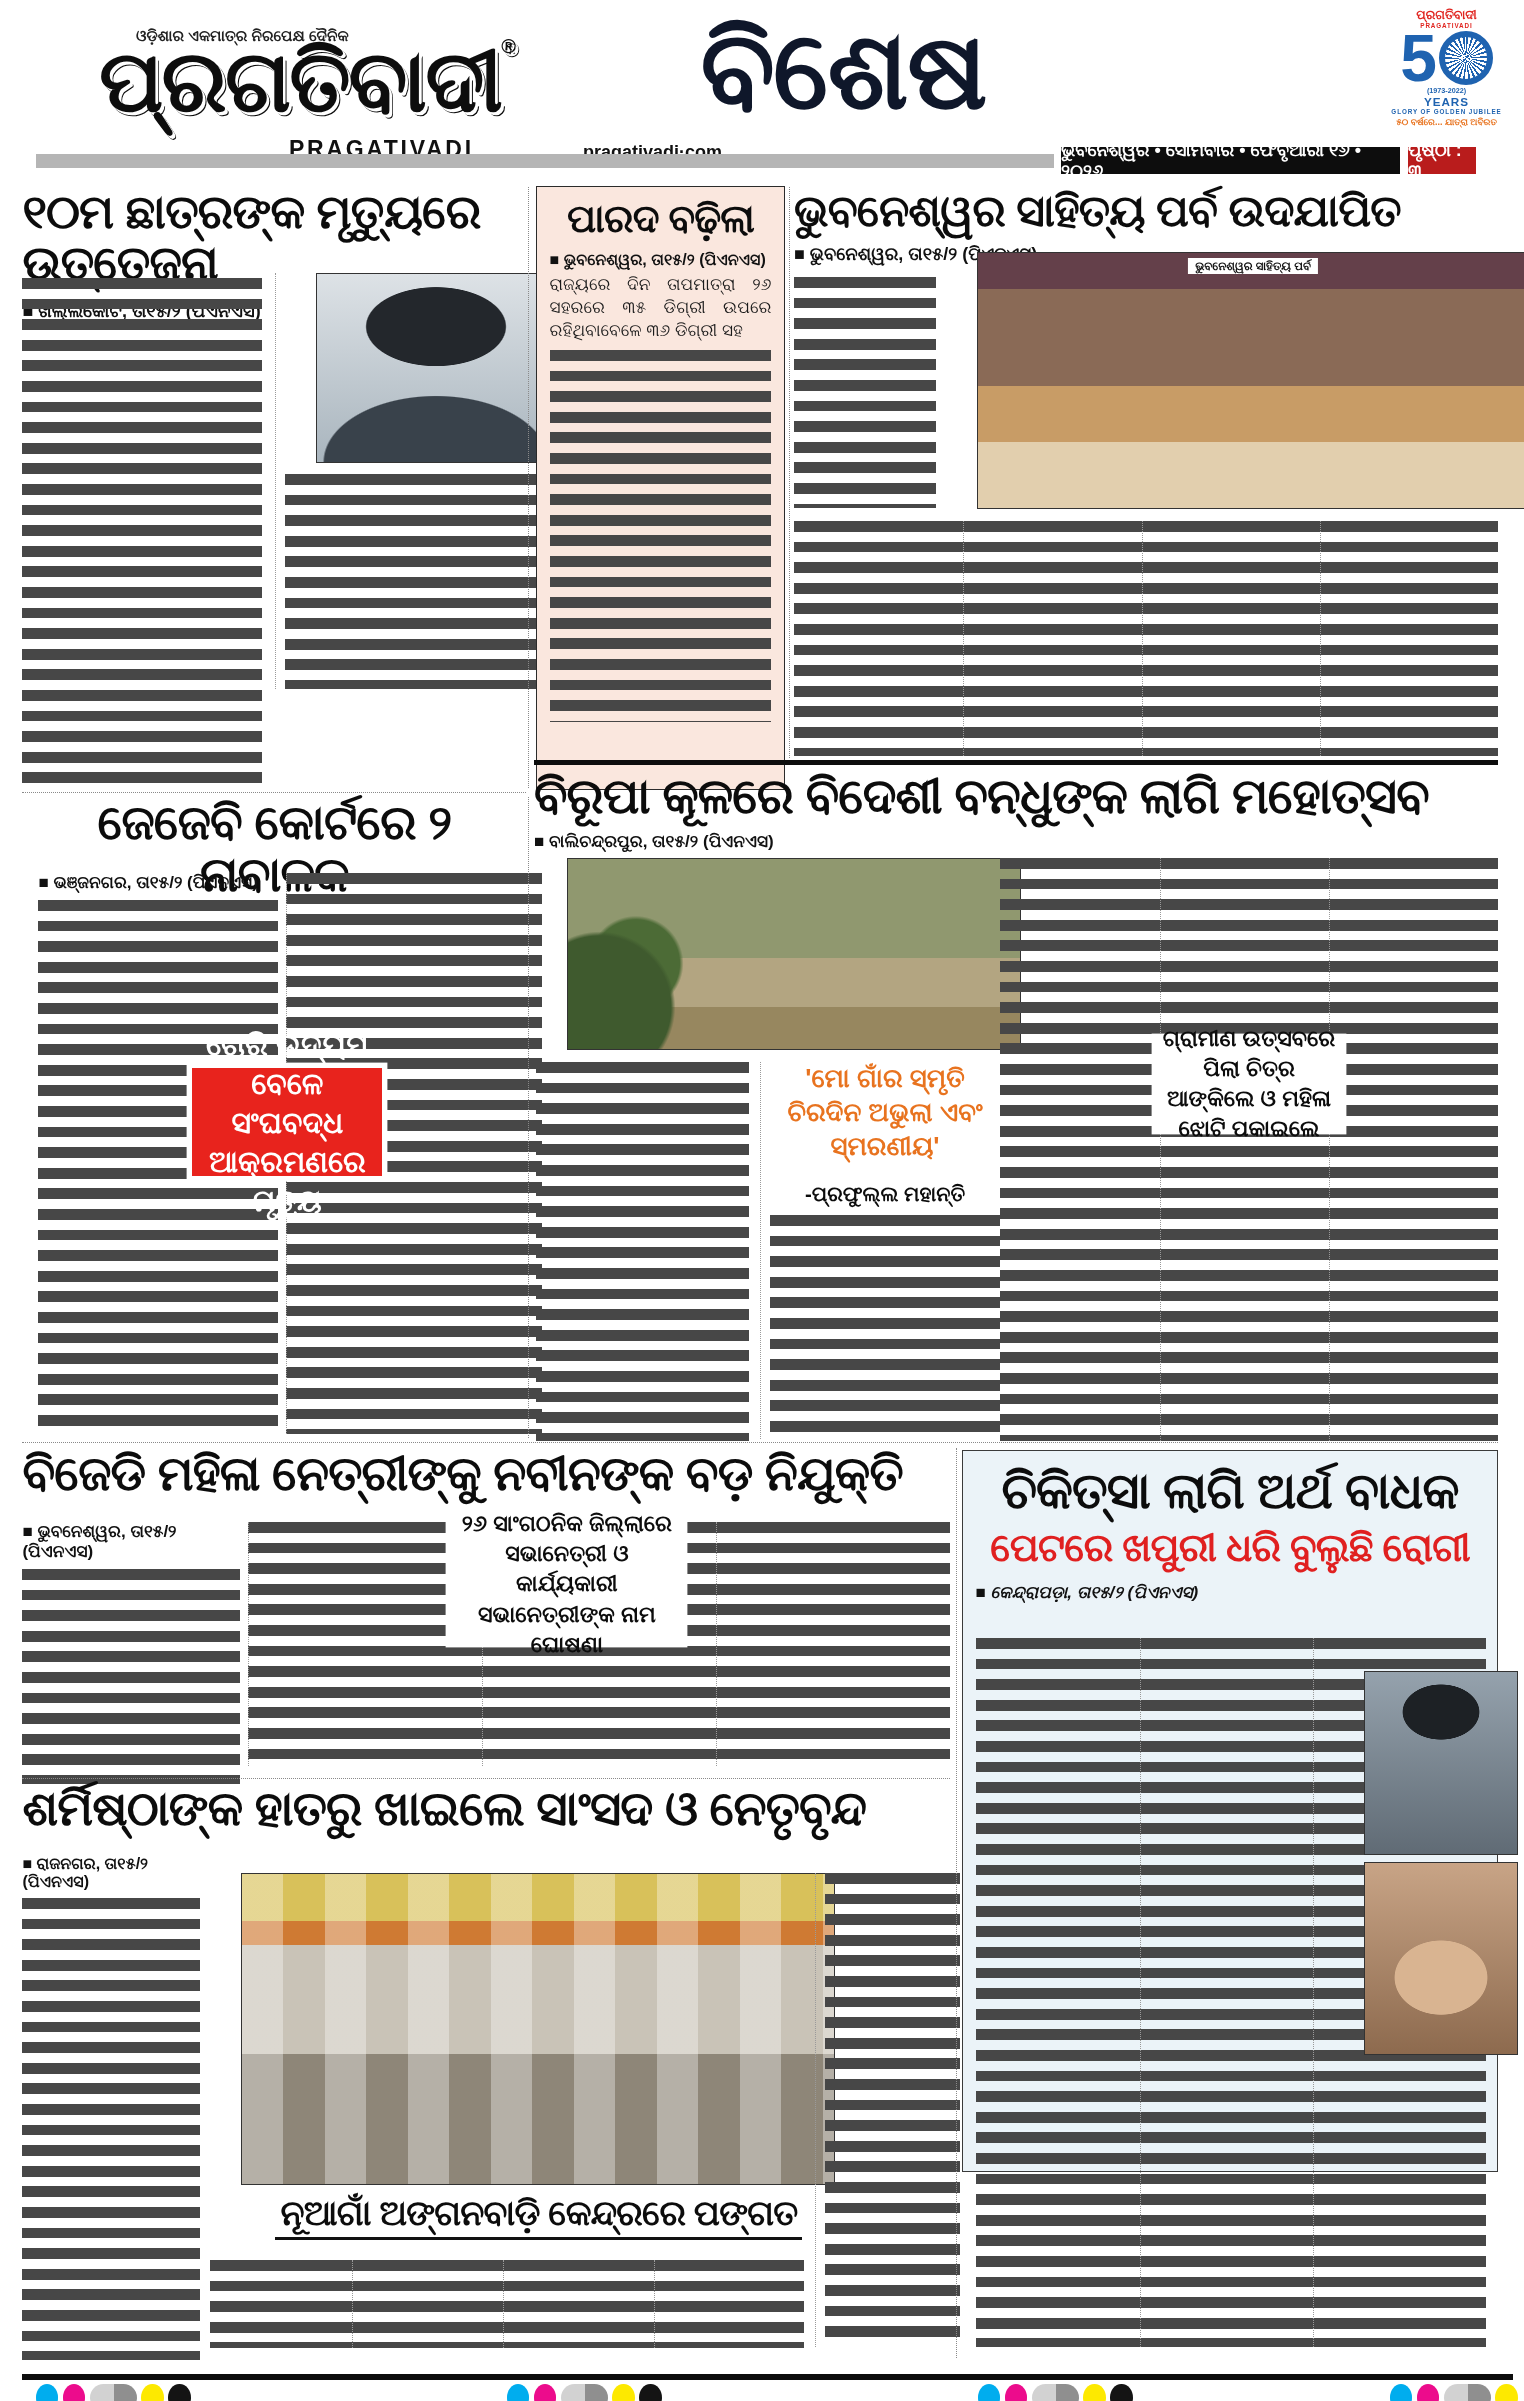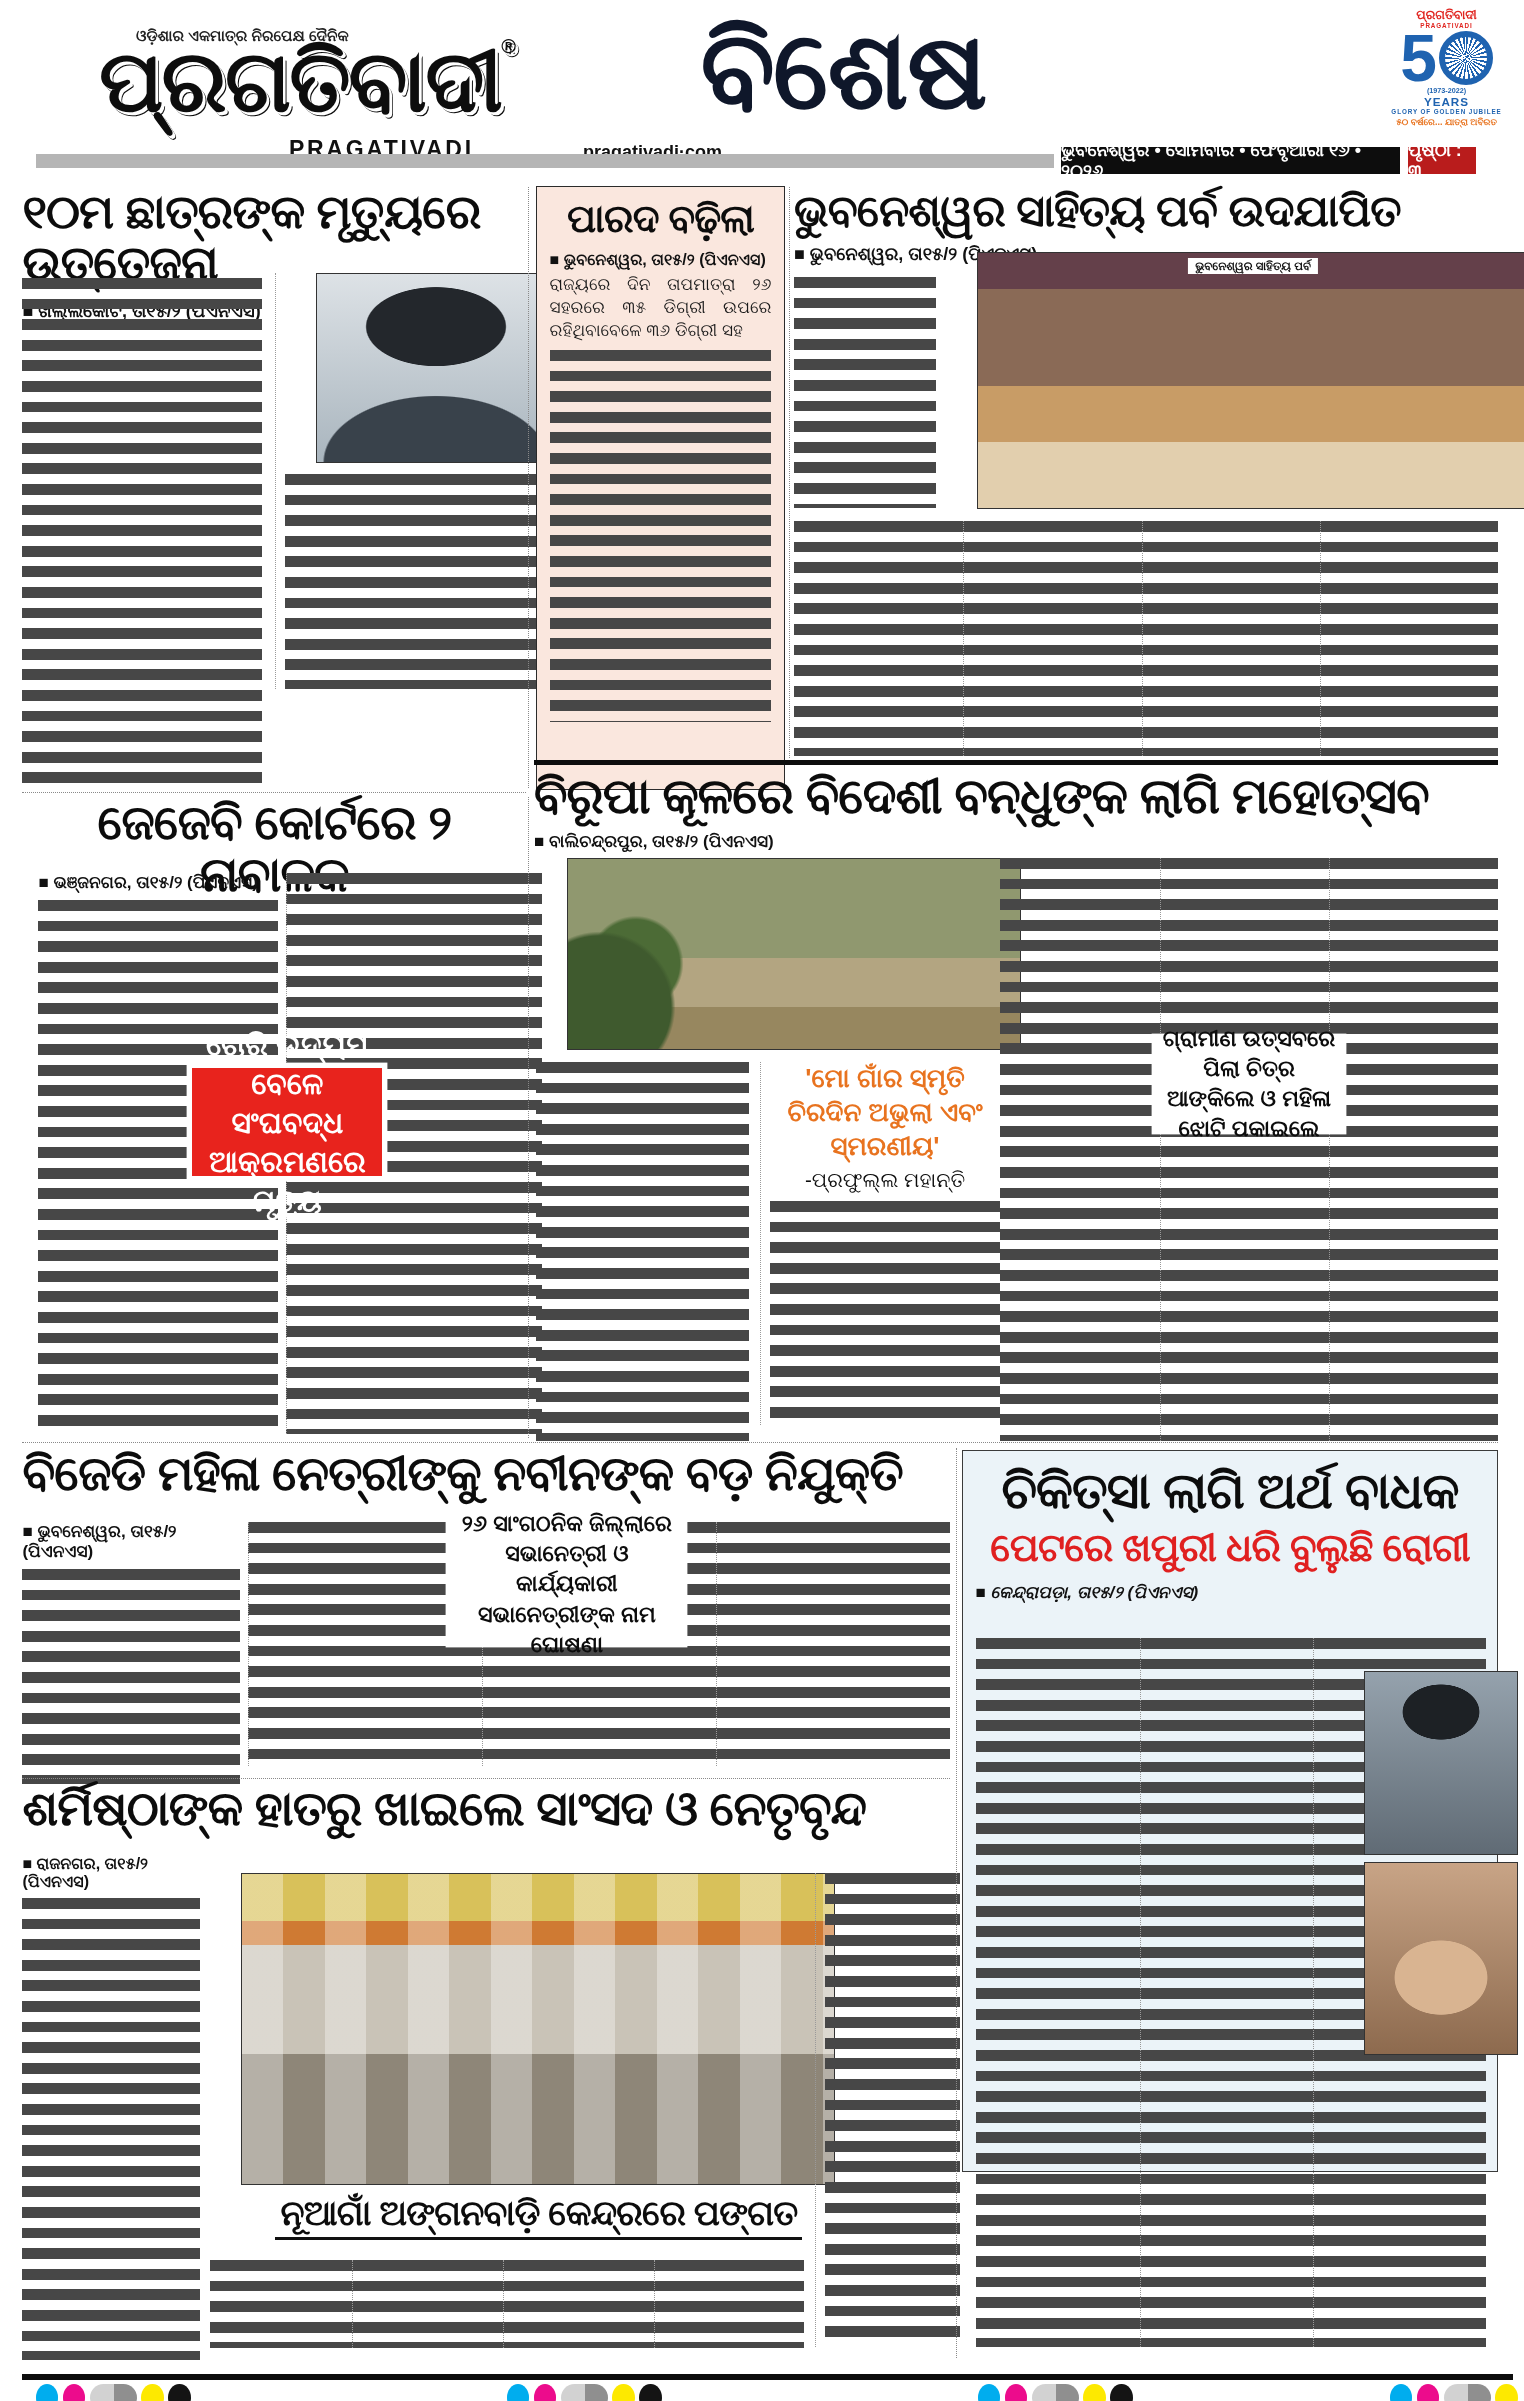"-ପ୍ରଫୁଲ୍ଲ ମହାନ୍ତି" .quote-attr { font-weight: 400 -> 700; margin-top: 5px -> 19px }
